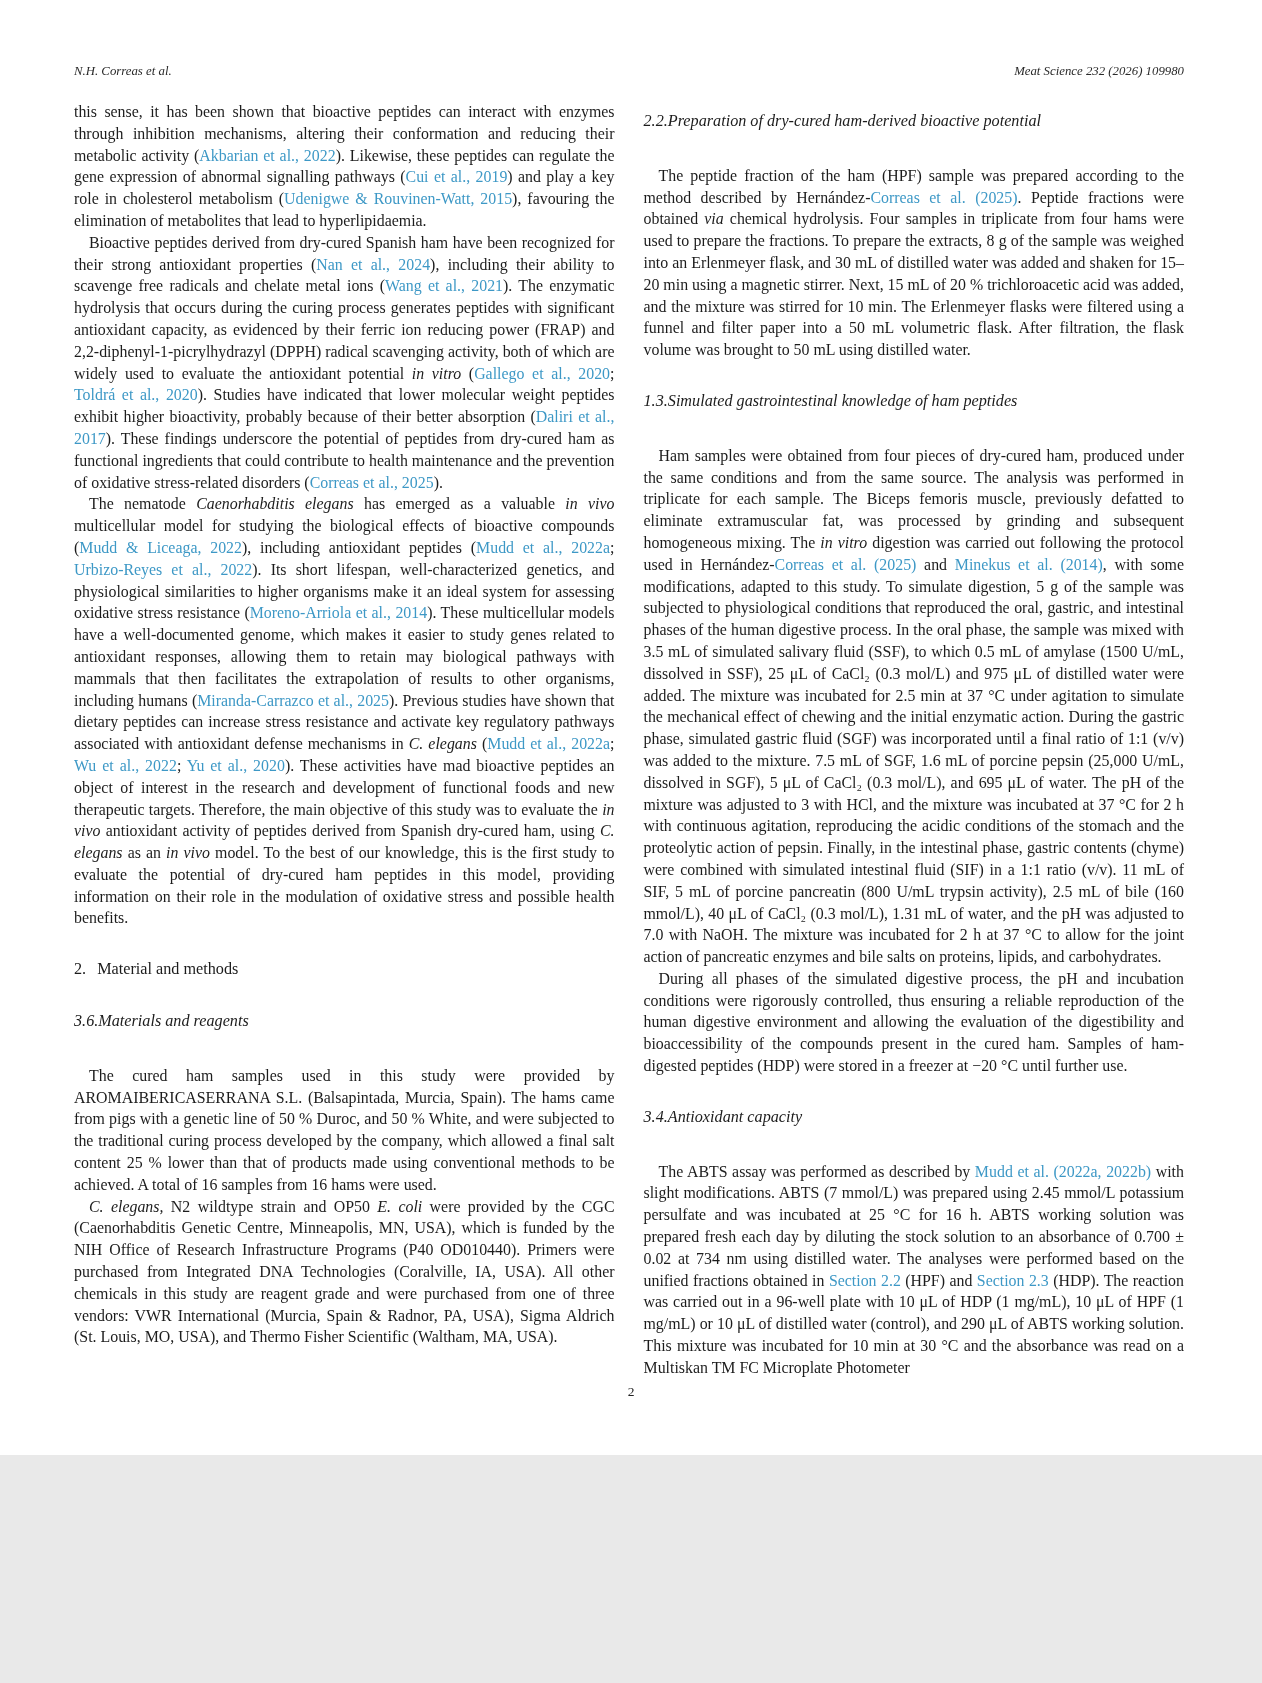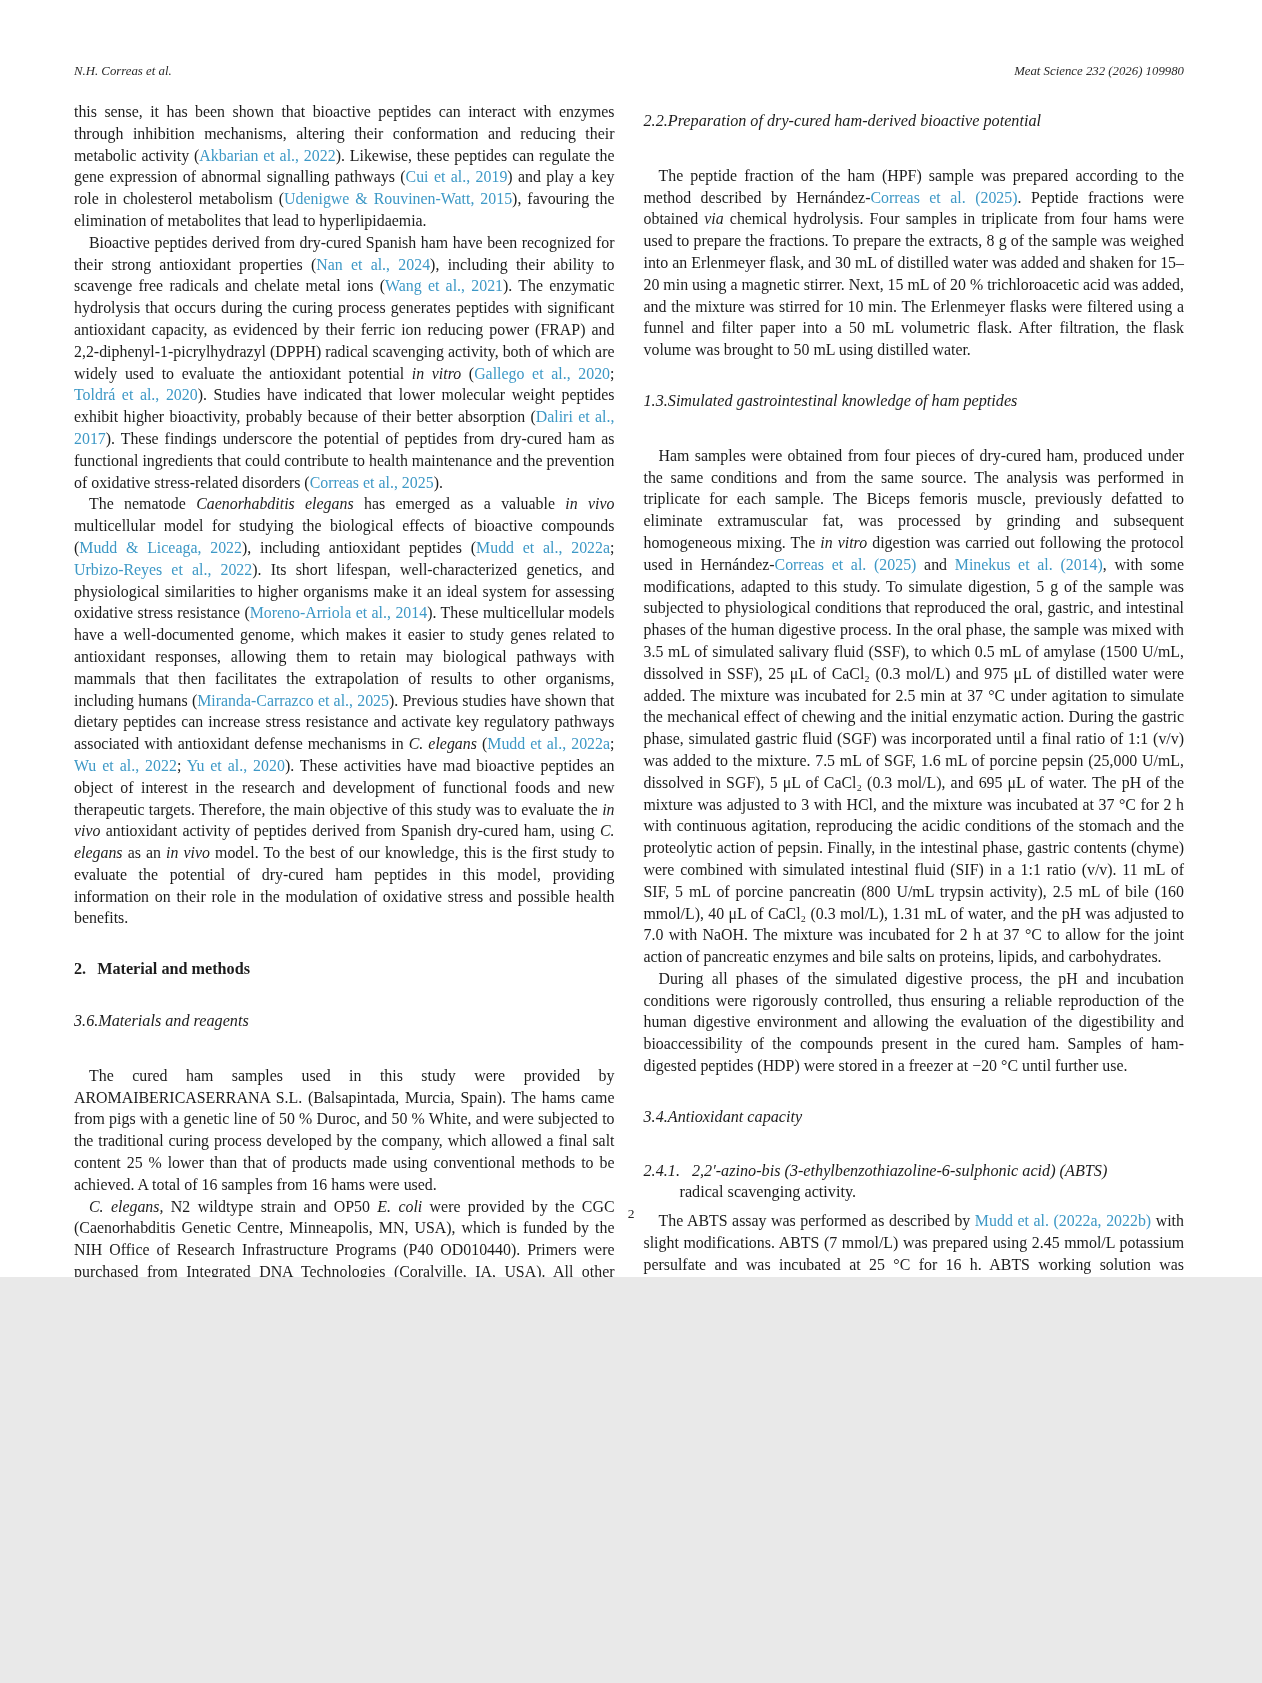"N.H. Correas et al." .page { height: 1277px -> 1455px }
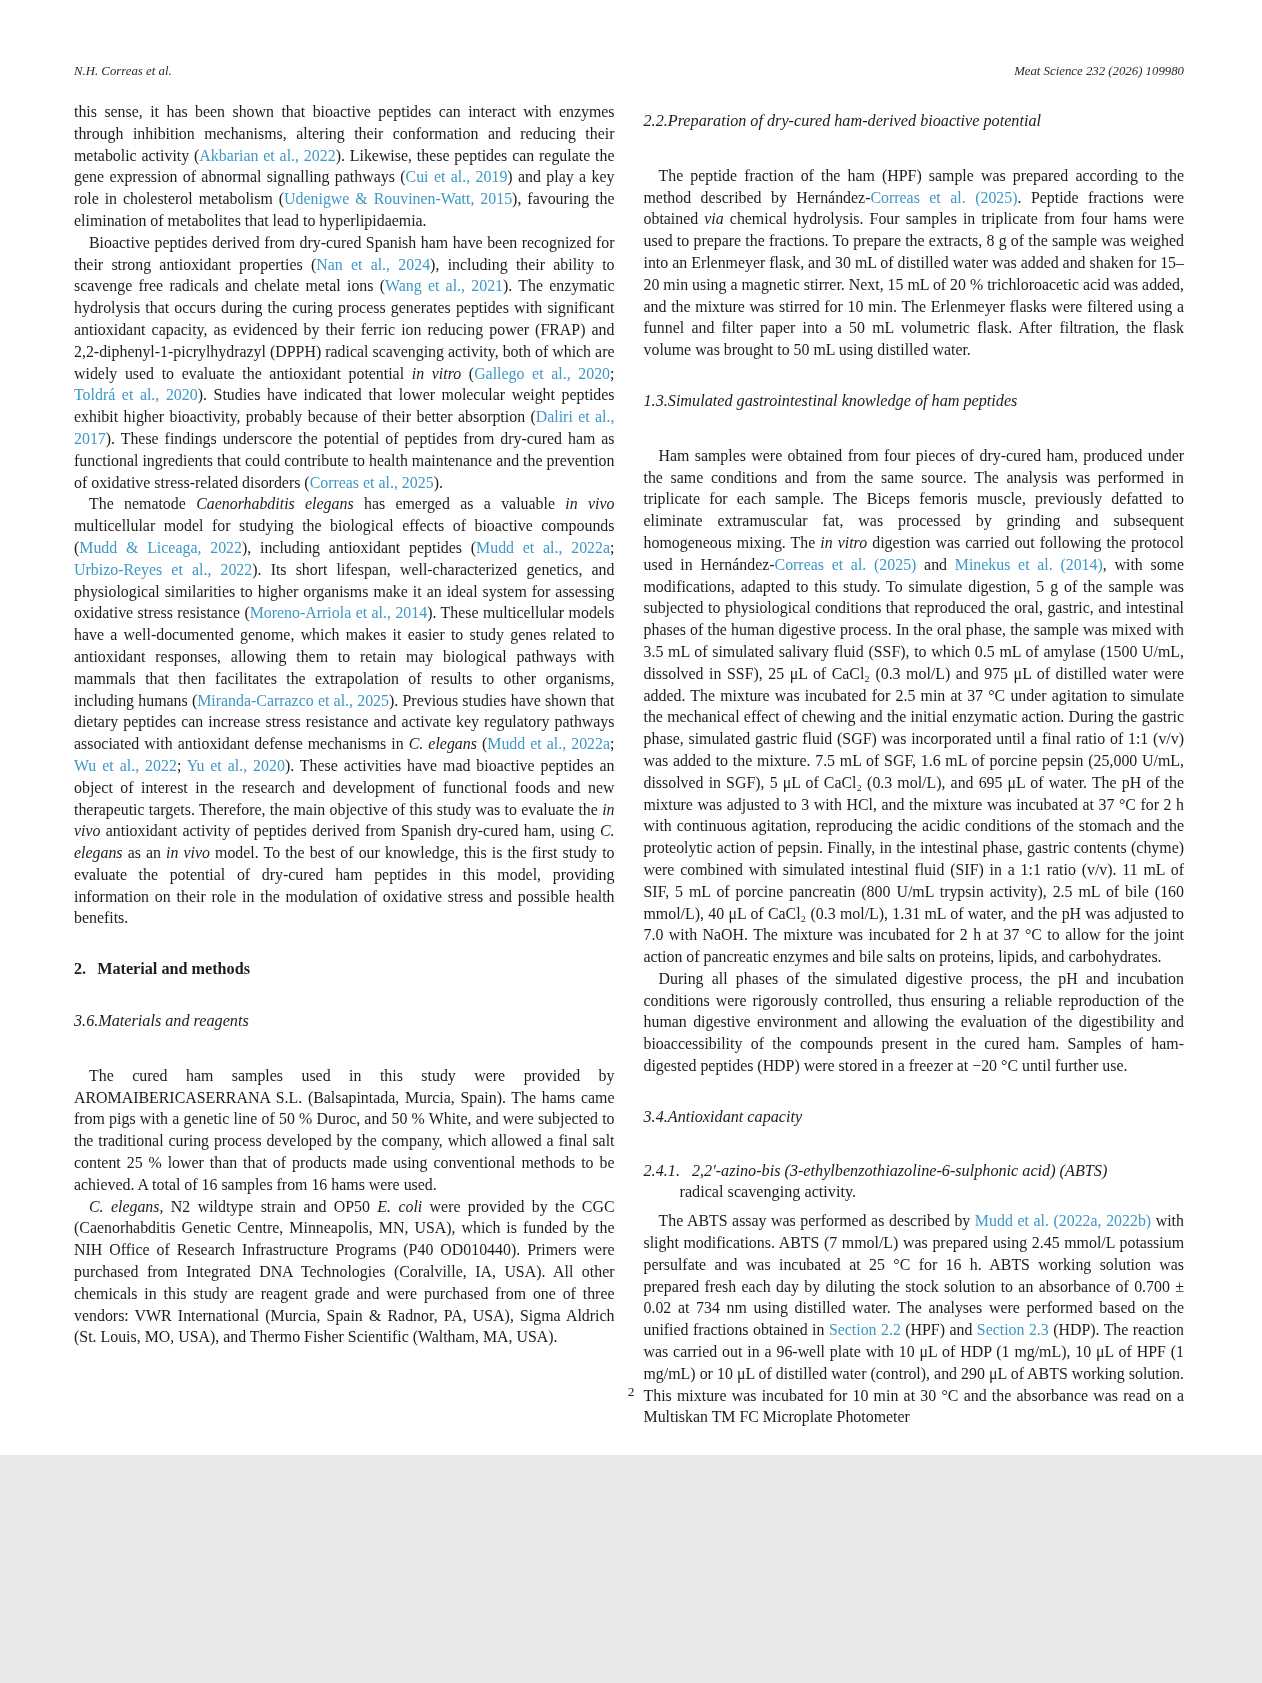"2. Material and methods" h2.sec { font-weight: bold -> normal }
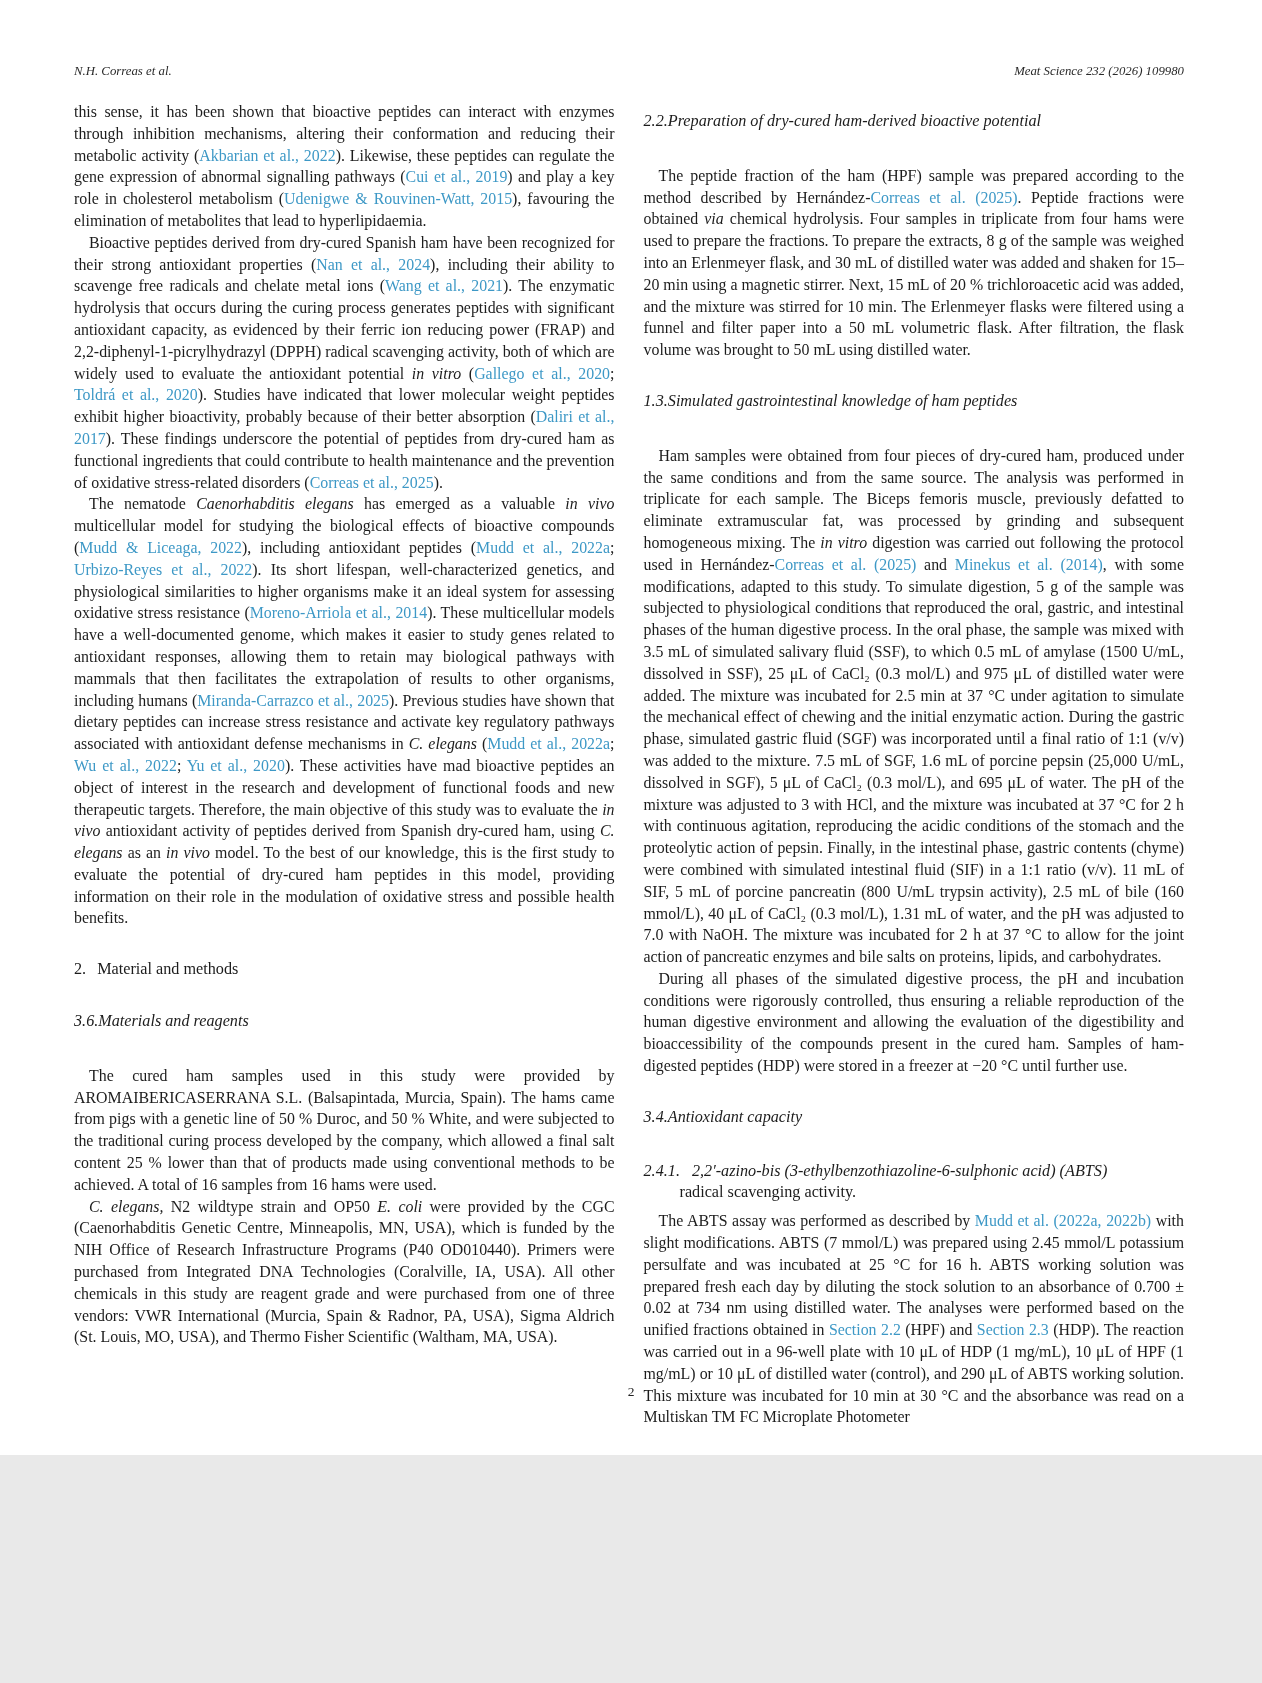"2.4.1. 2,2′-azino-bis" h4.subsub { html: <h4><span>2.4.1.</span><span>2,2′-azino-bis (3-ethylbenzothiazoline-6-sulphonic acid) (ABTS)</span><br><span>radical scavenging activity.</span></h4> -> none }
